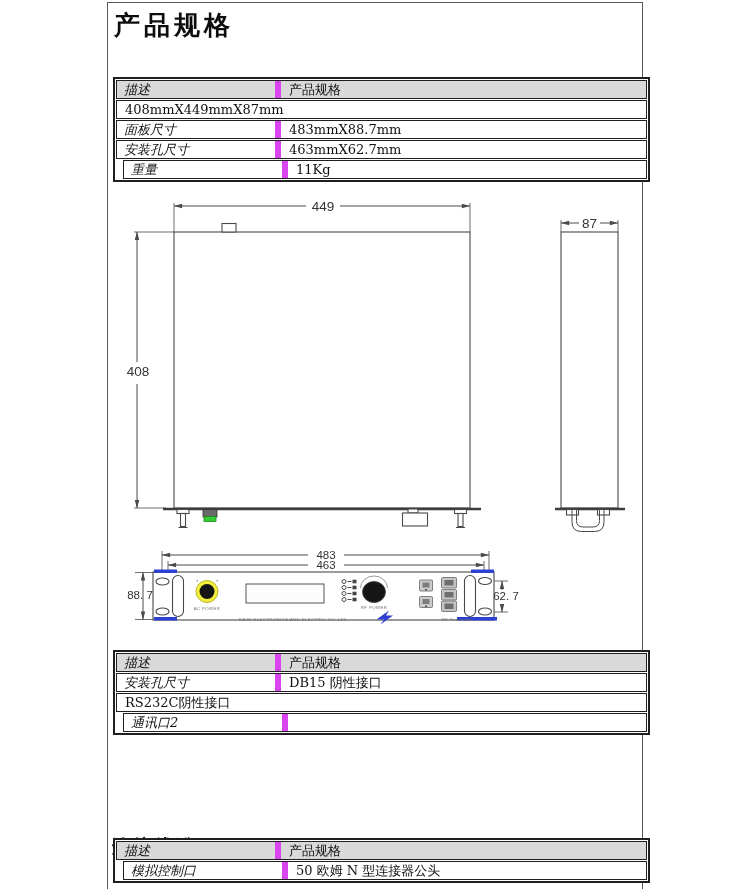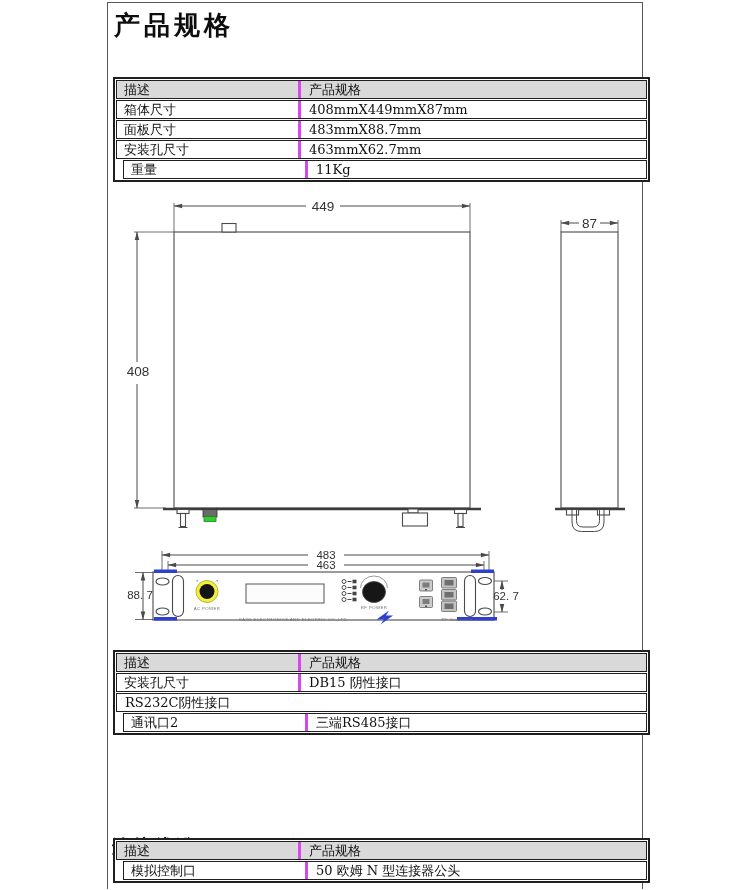"描述" .tbl .c1 { border-right: 3px solid #d946ef -> 6px solid #d946ef; font-style: none -> italic; width: 184px -> 164px }
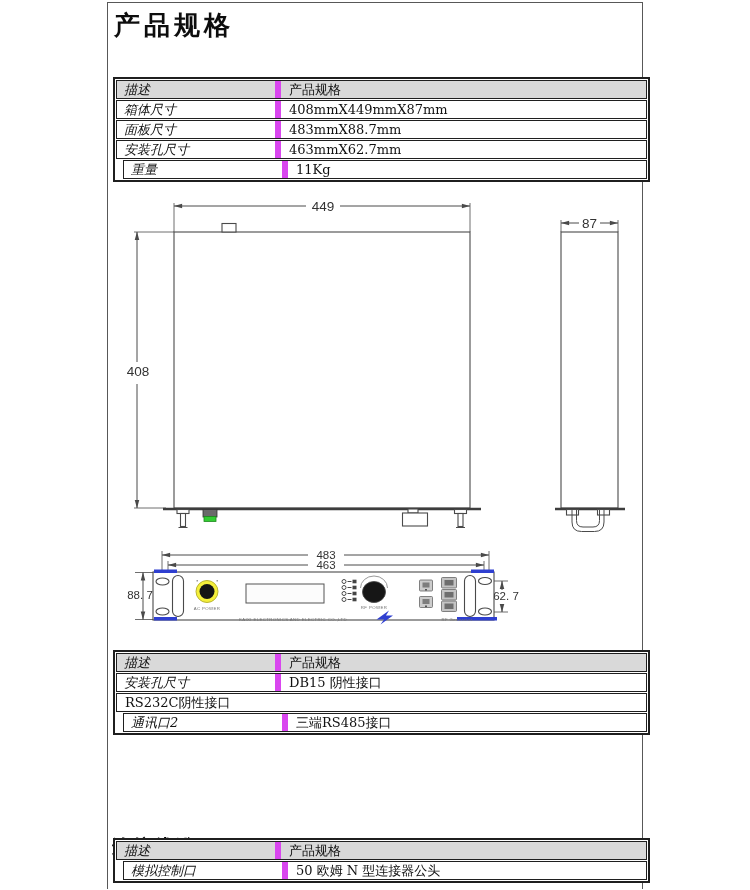"箱体尺寸" div.c1 { html: <div>箱体尺寸</div> -> none }
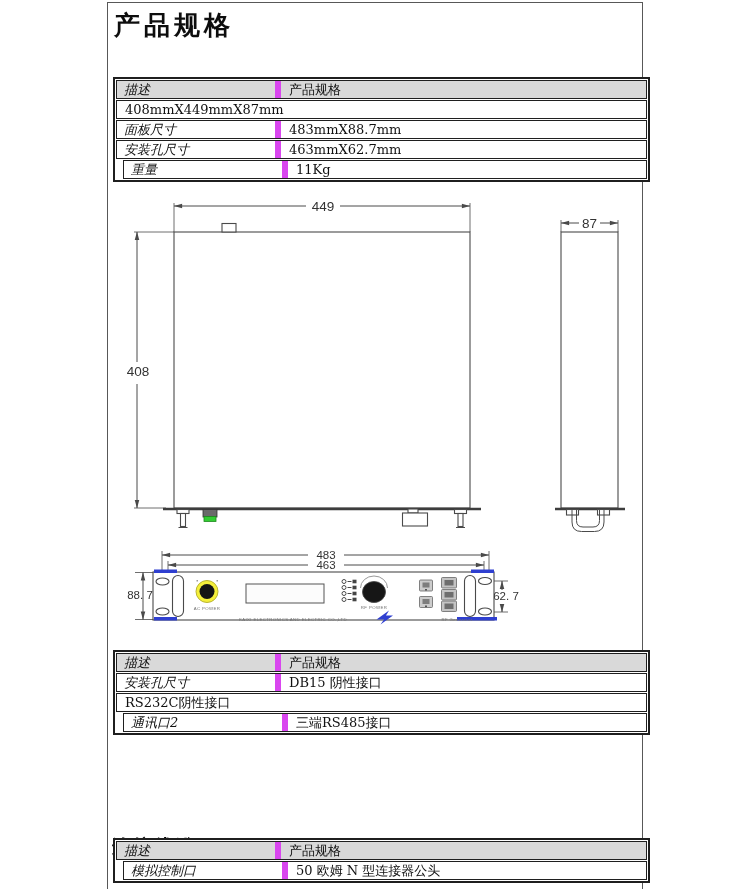"三端RS485接口" div.c2 { html: <div>三端RS485接口</div> -> none }
